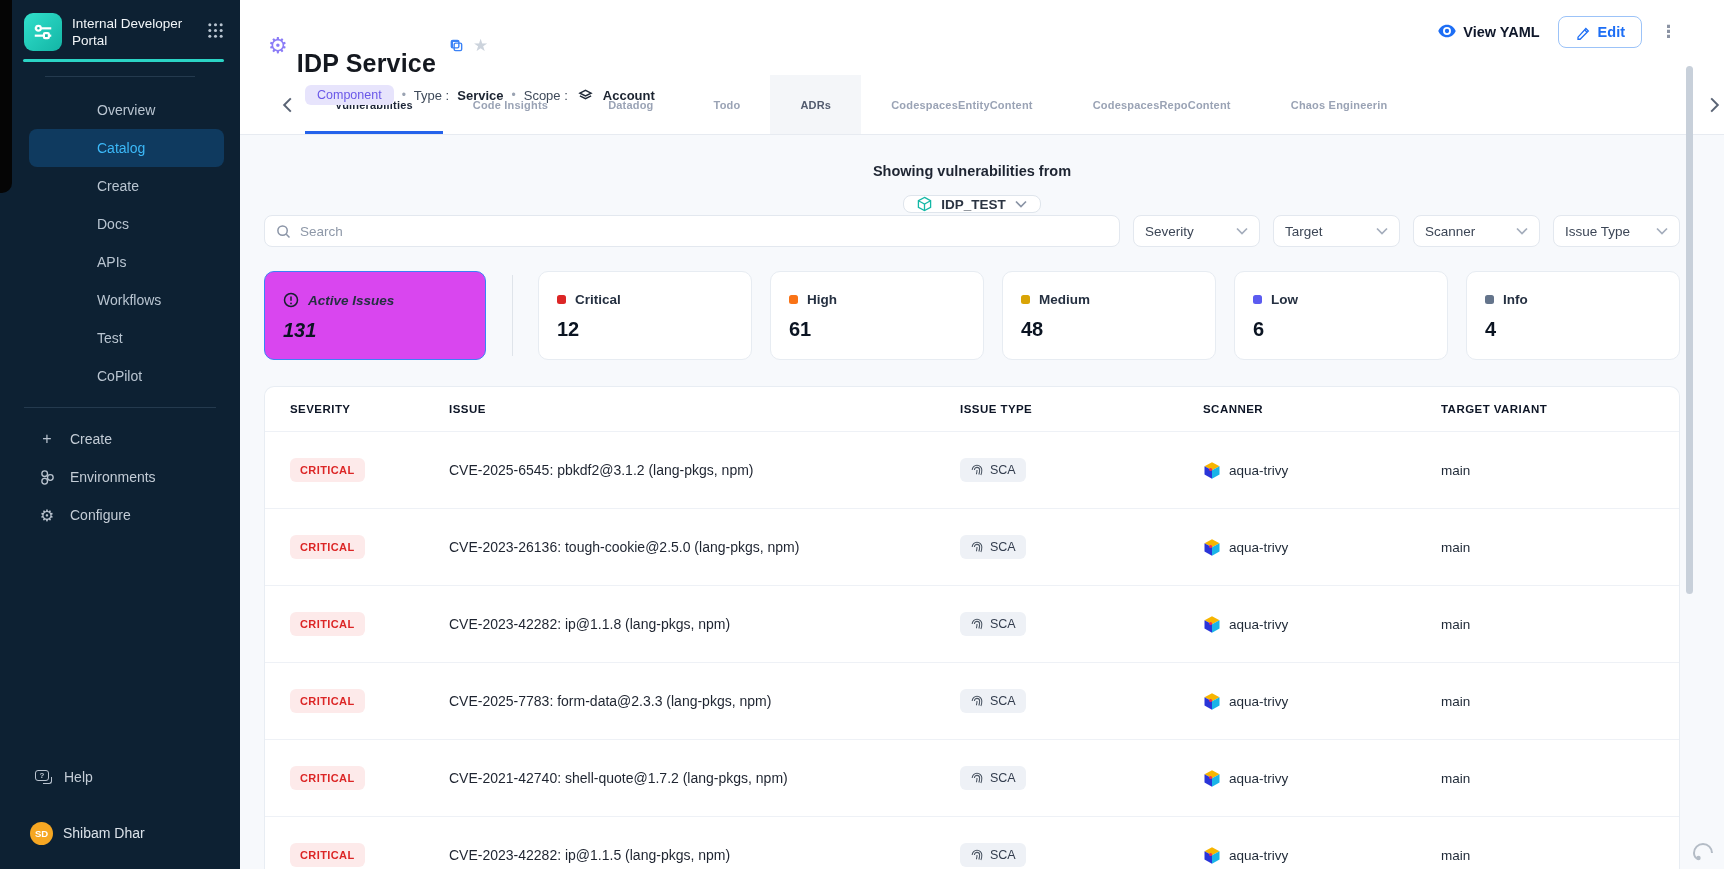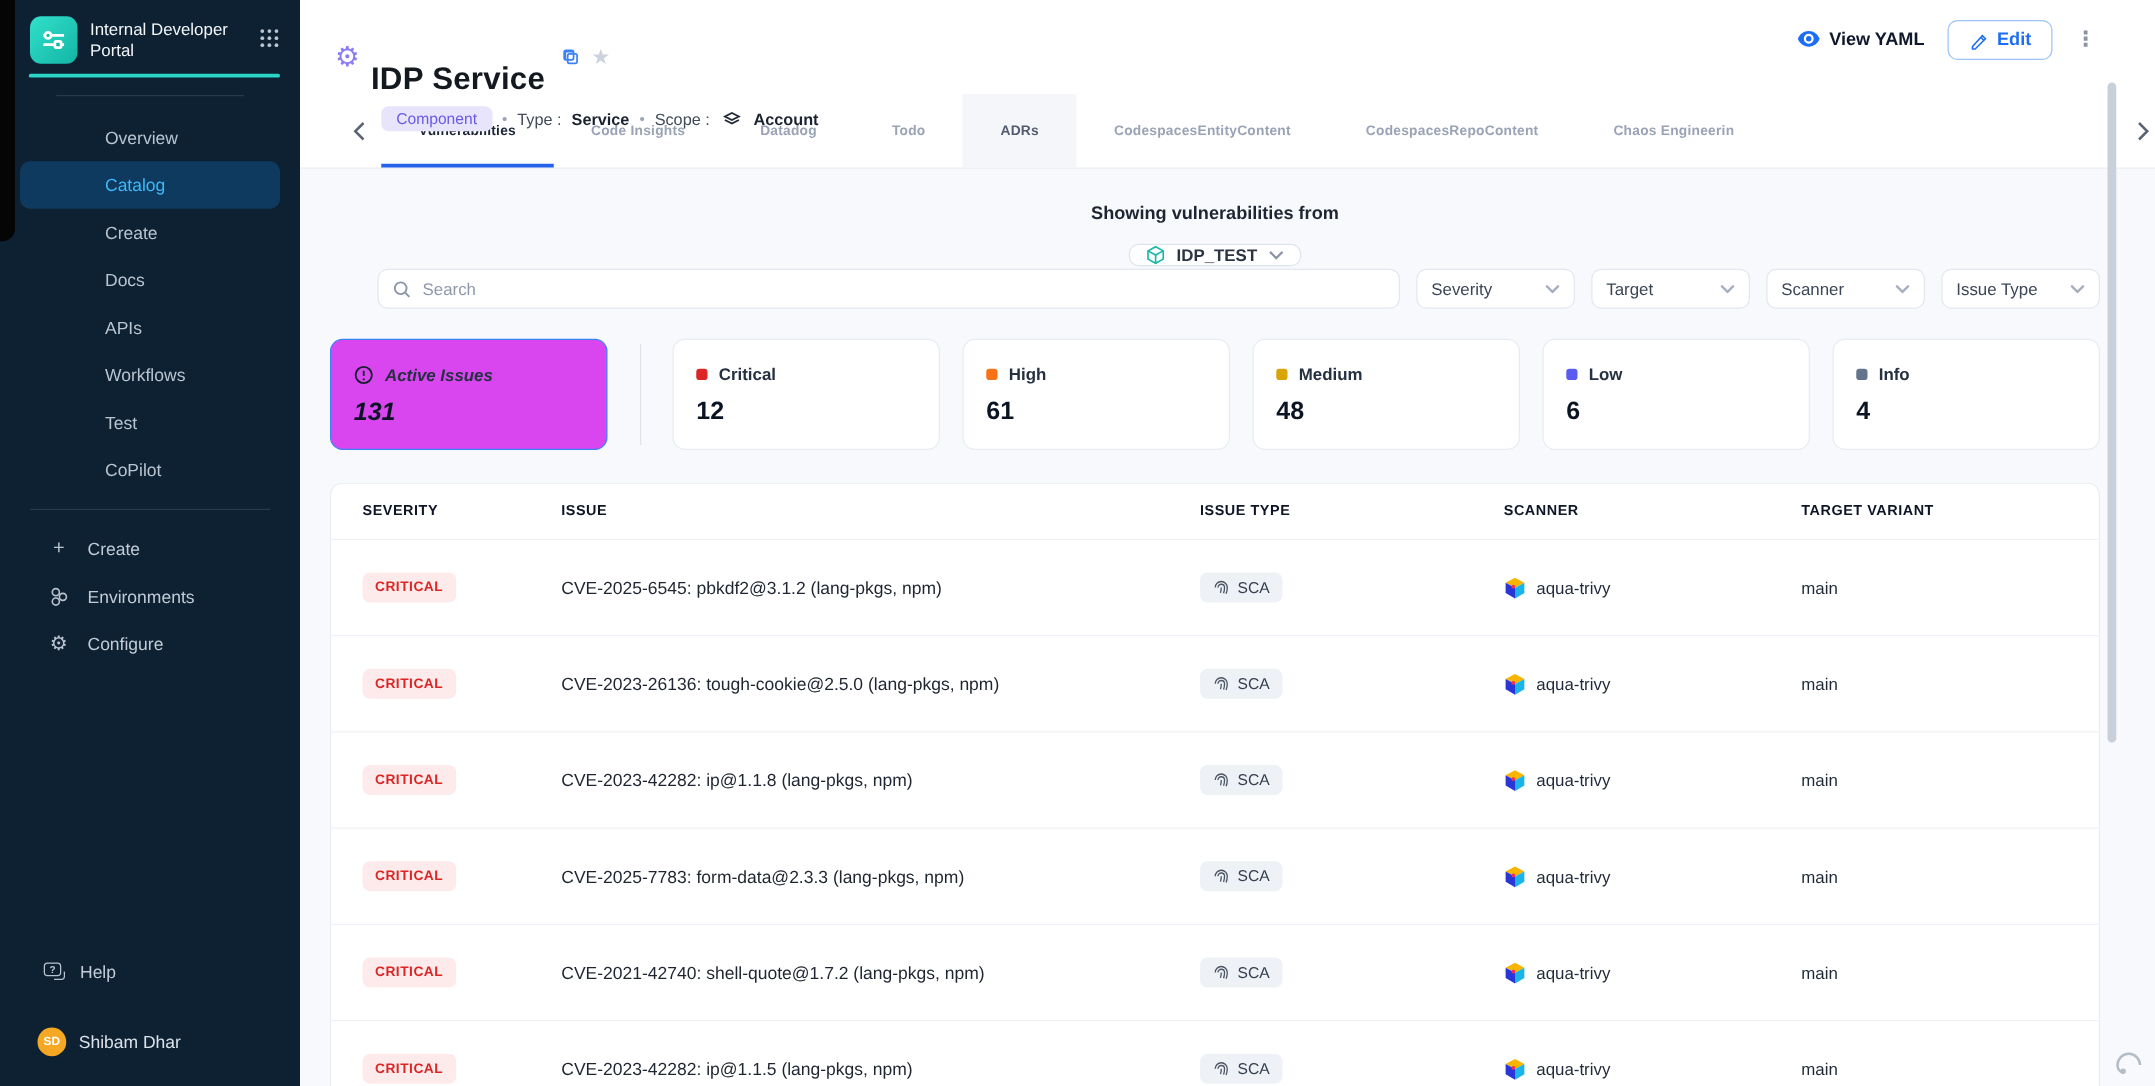"Overview" .nav { padding-left: none -> 13px }
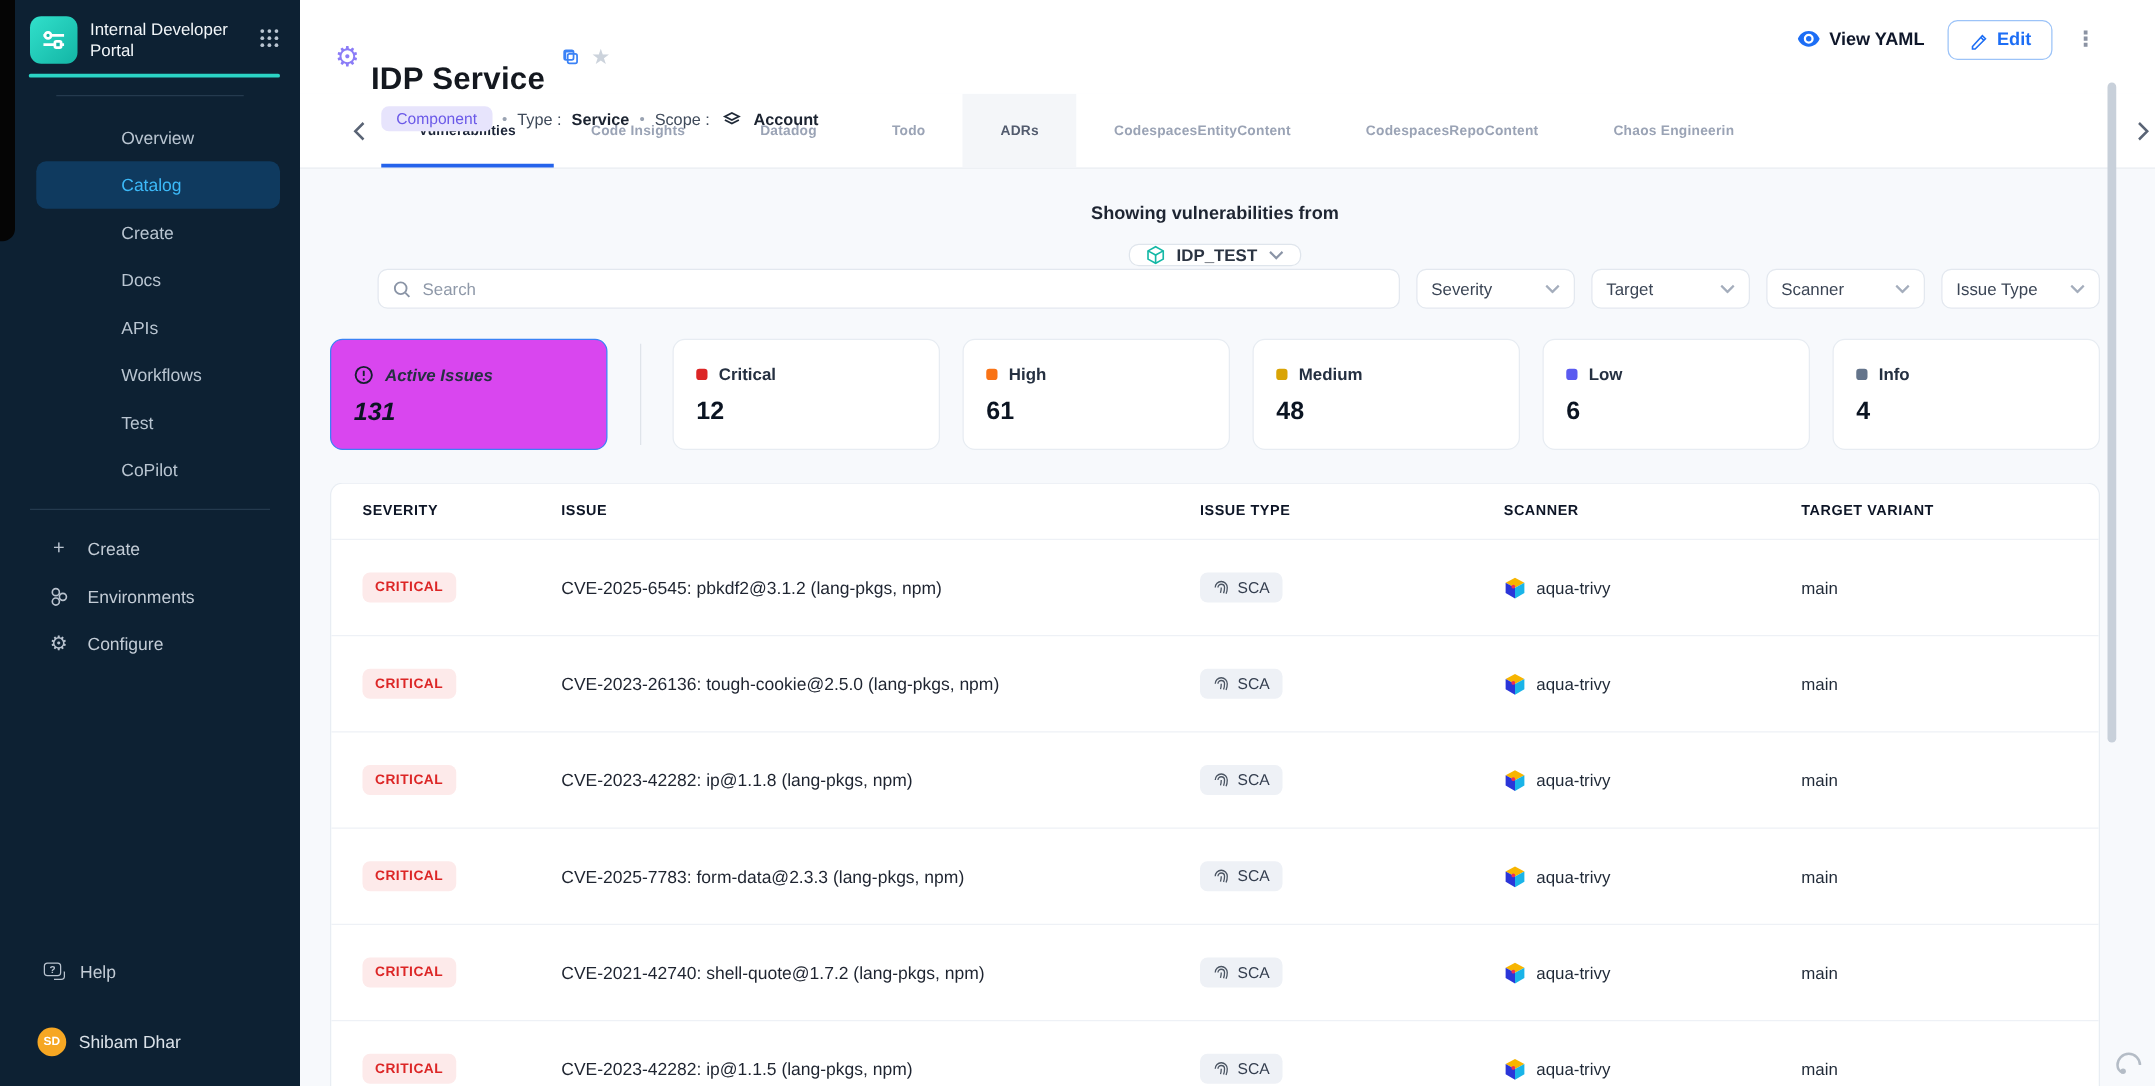"Search" .filter-row { margin-left: 38px -> none }
